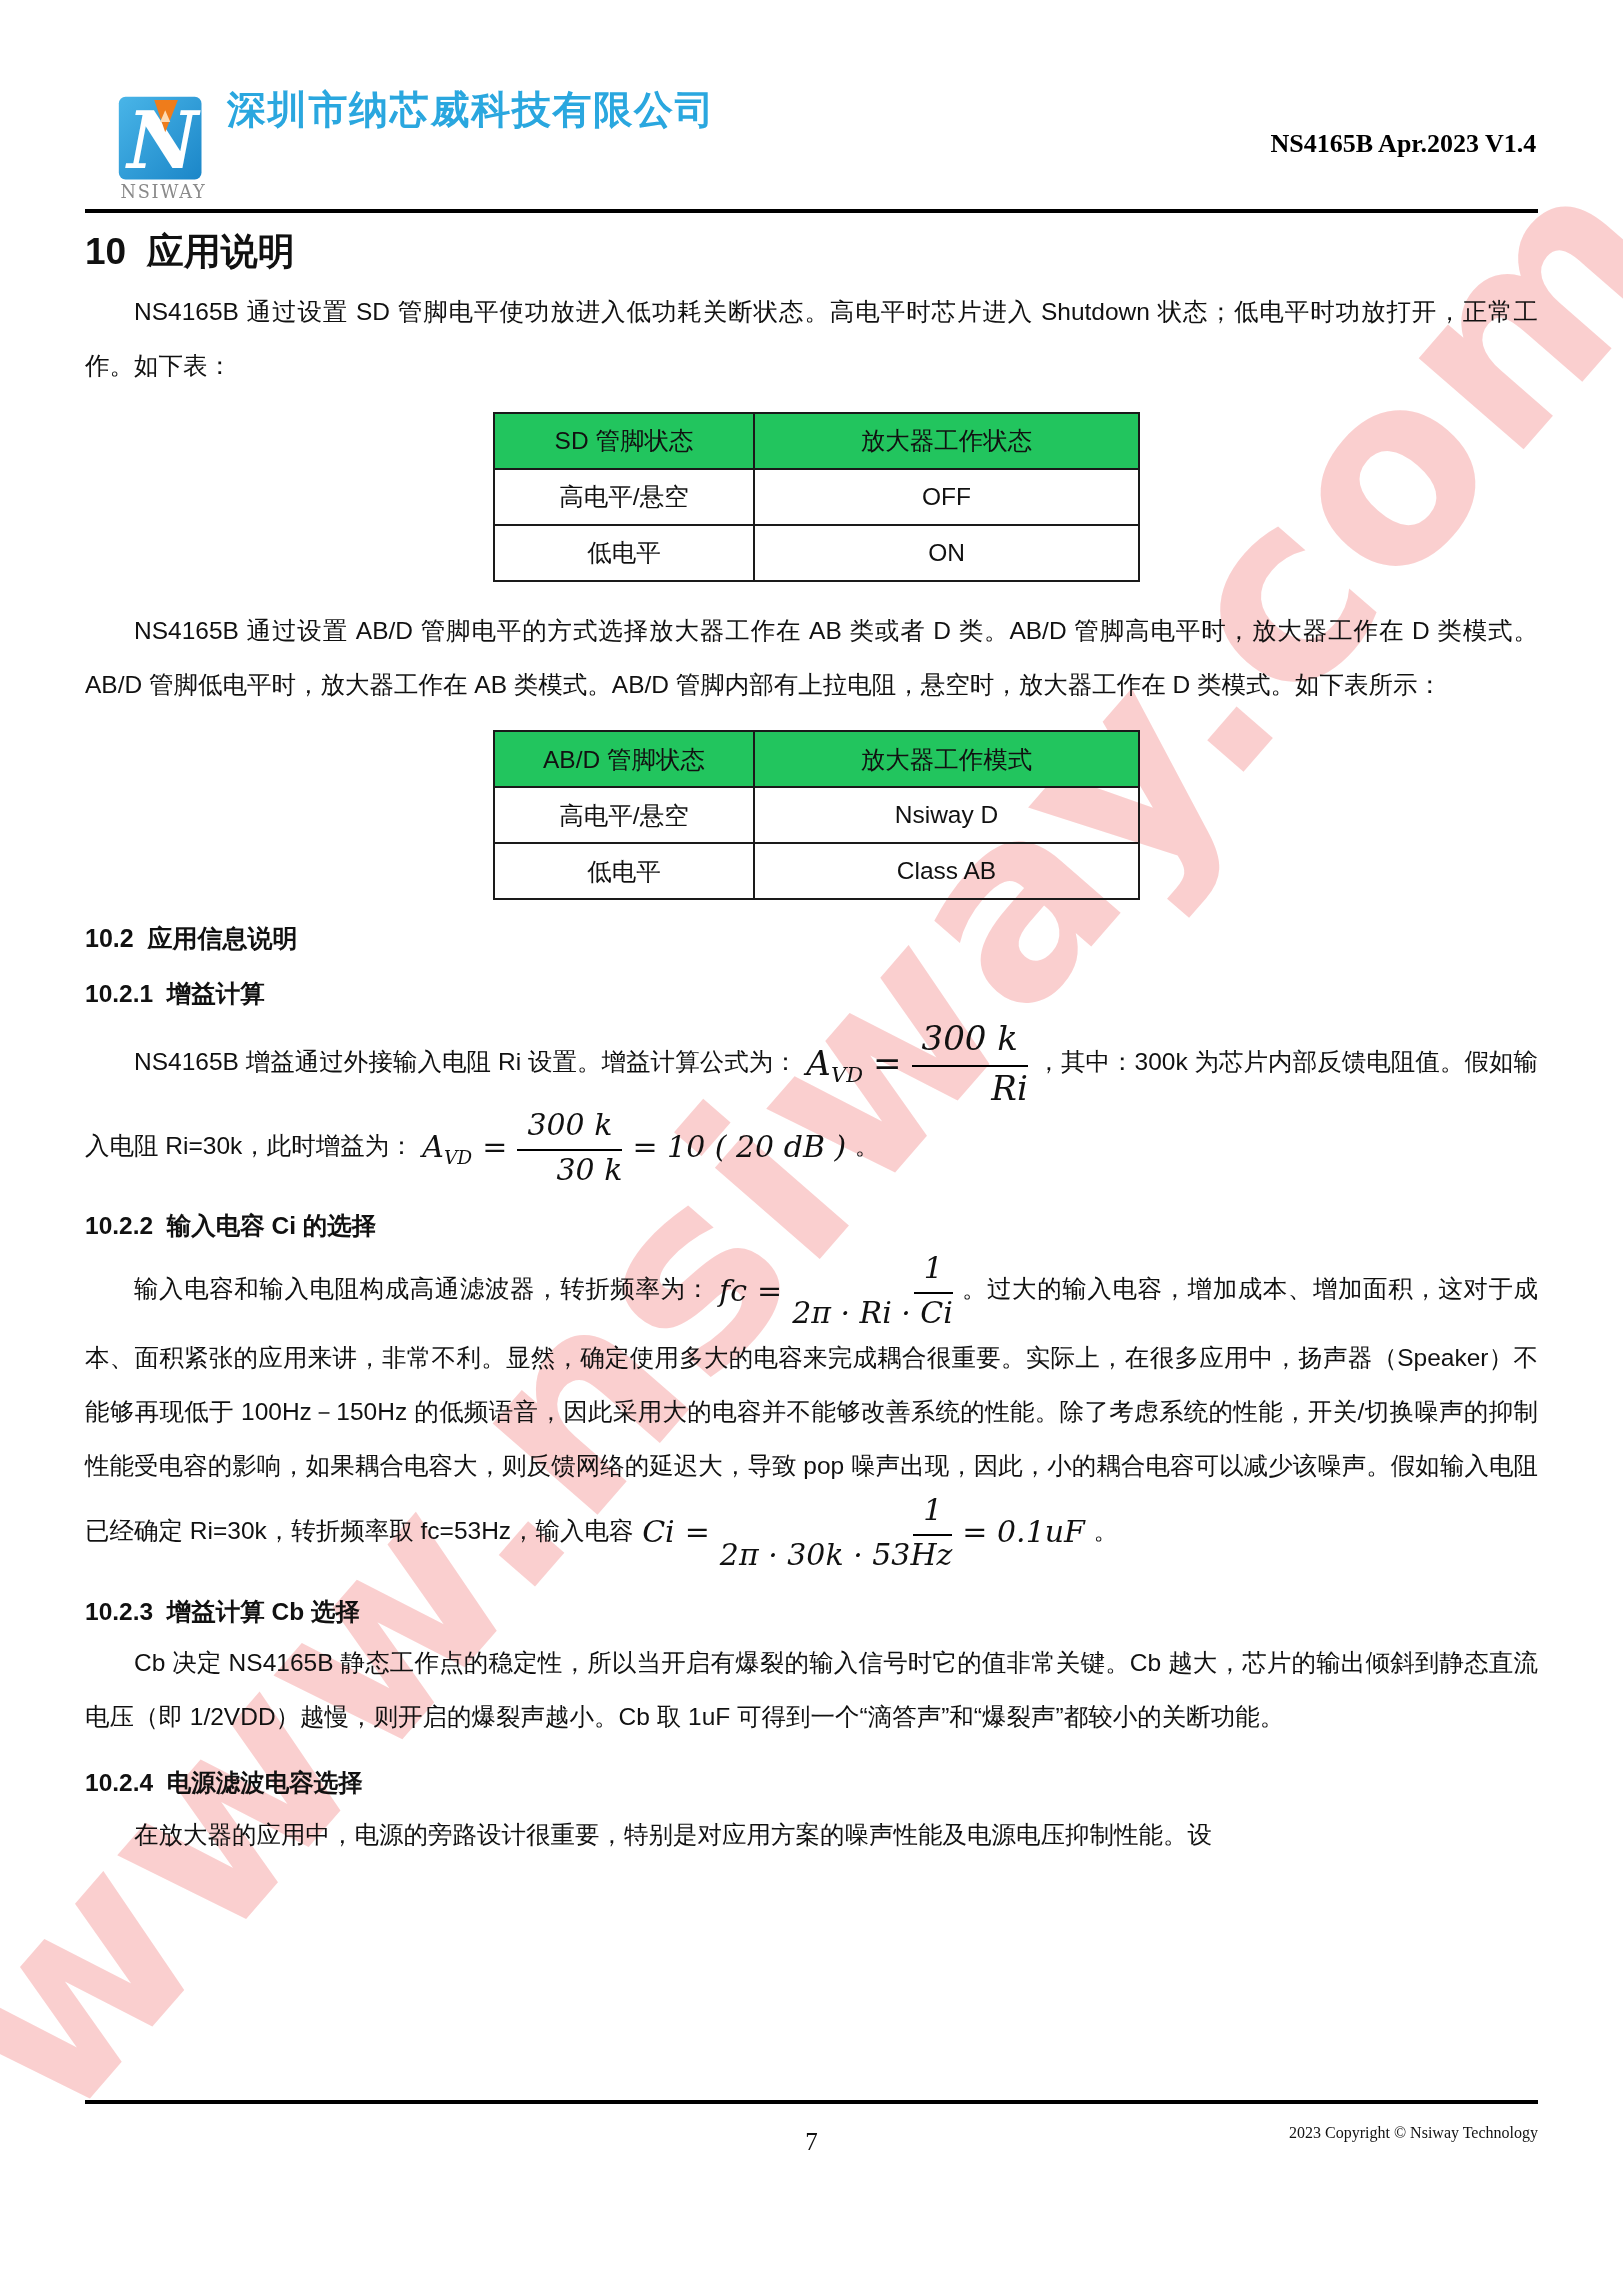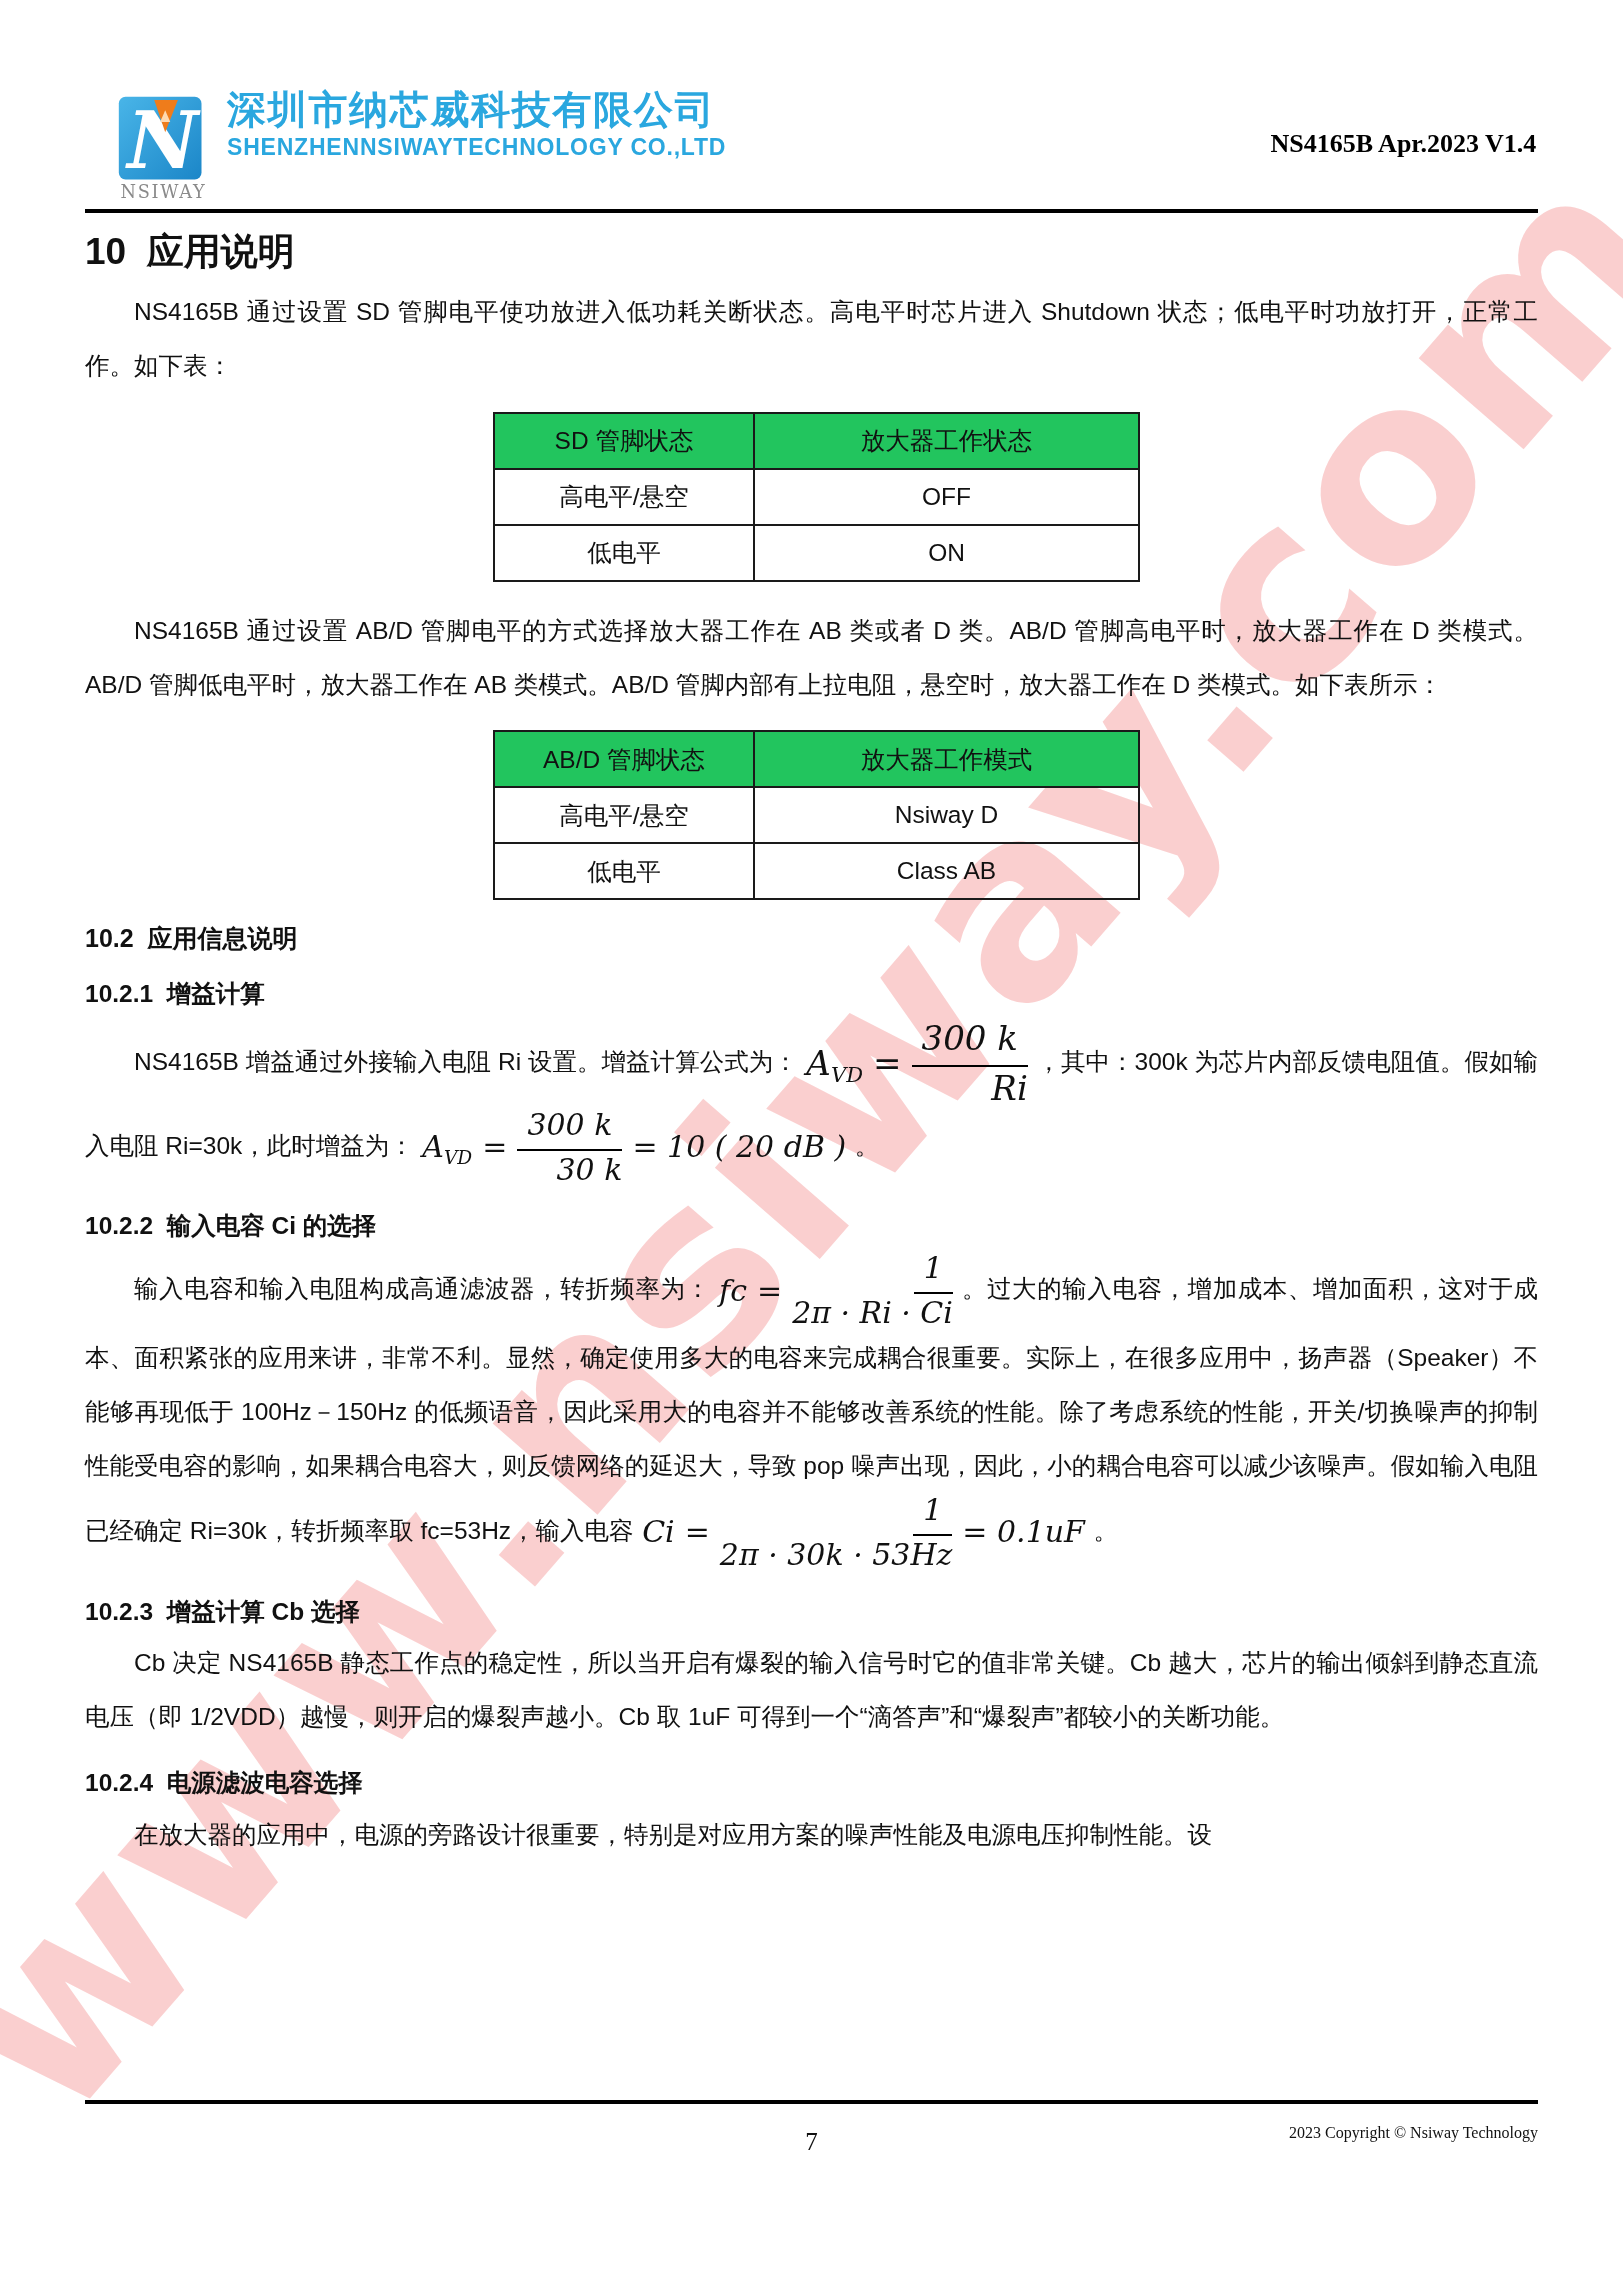"SHENZHENNSIWAYTECHNOLOGY CO.,LTD" div.company-en { html: <div>SHENZHENNSIWAYTECHNOLOGY CO.,LTD</div> -> none }
